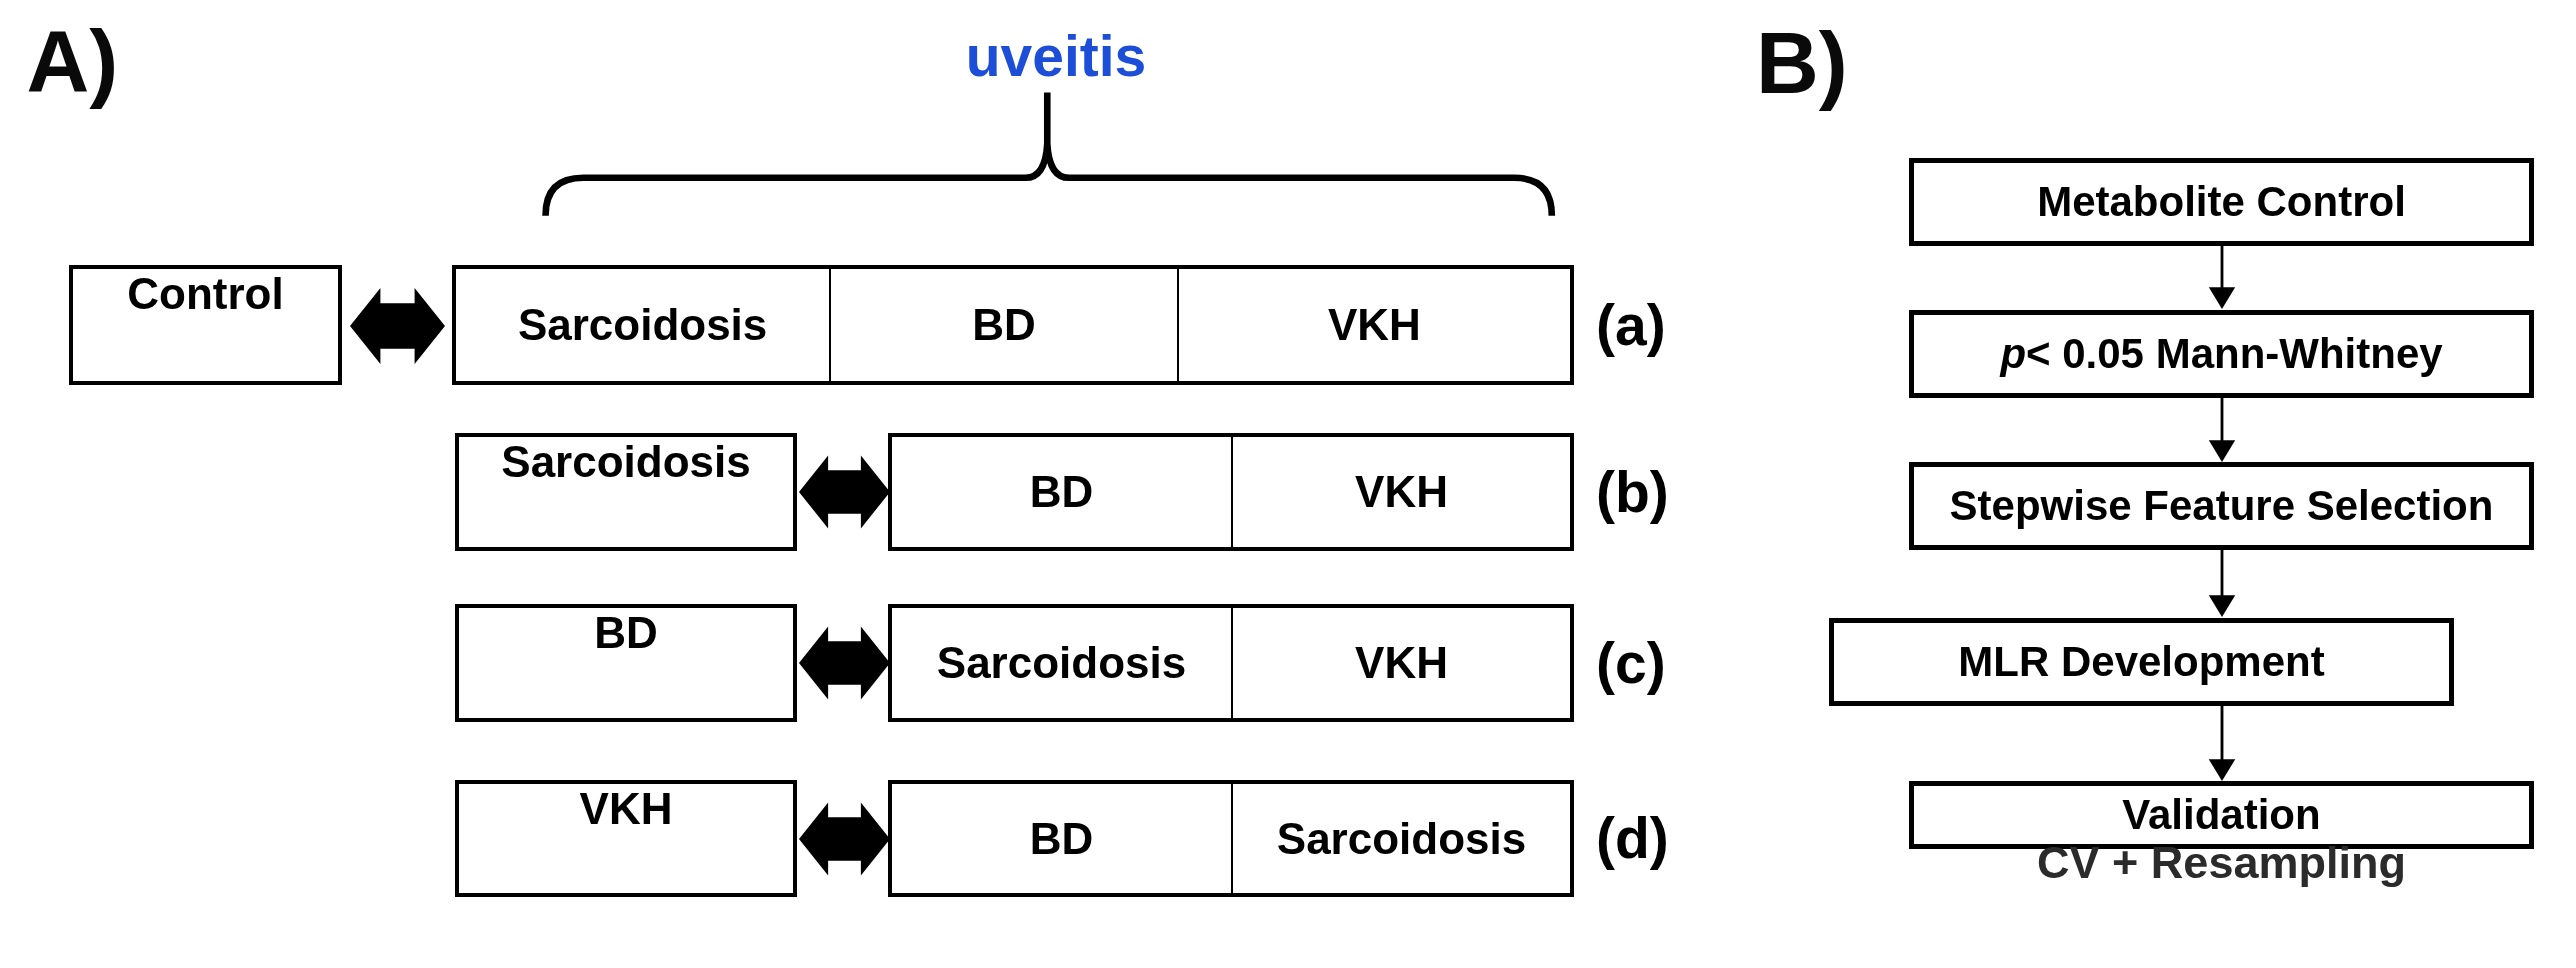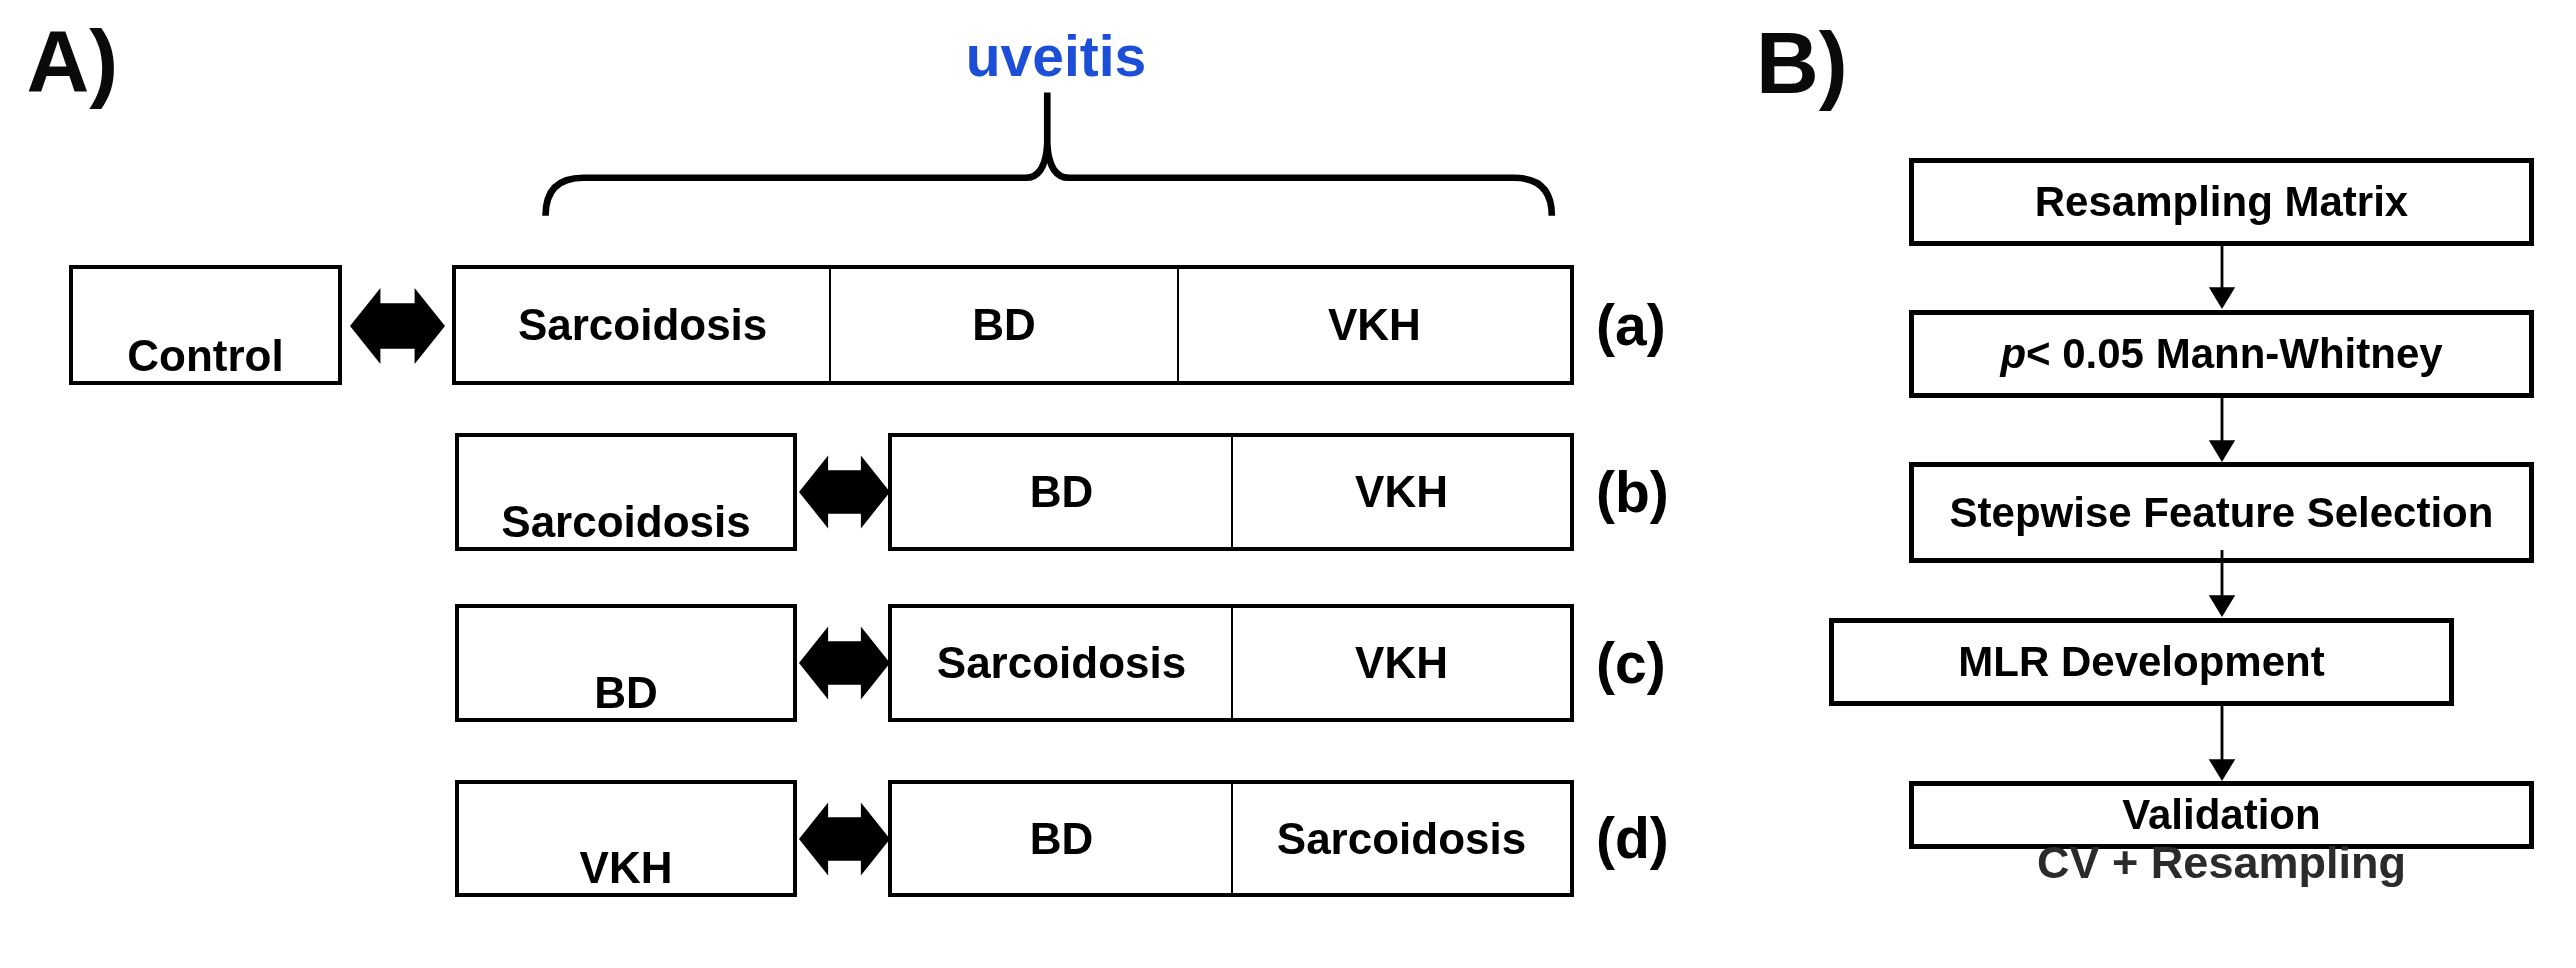"Resampling Matrix" span { text: Resampling Matrix -> Metabolite Control }
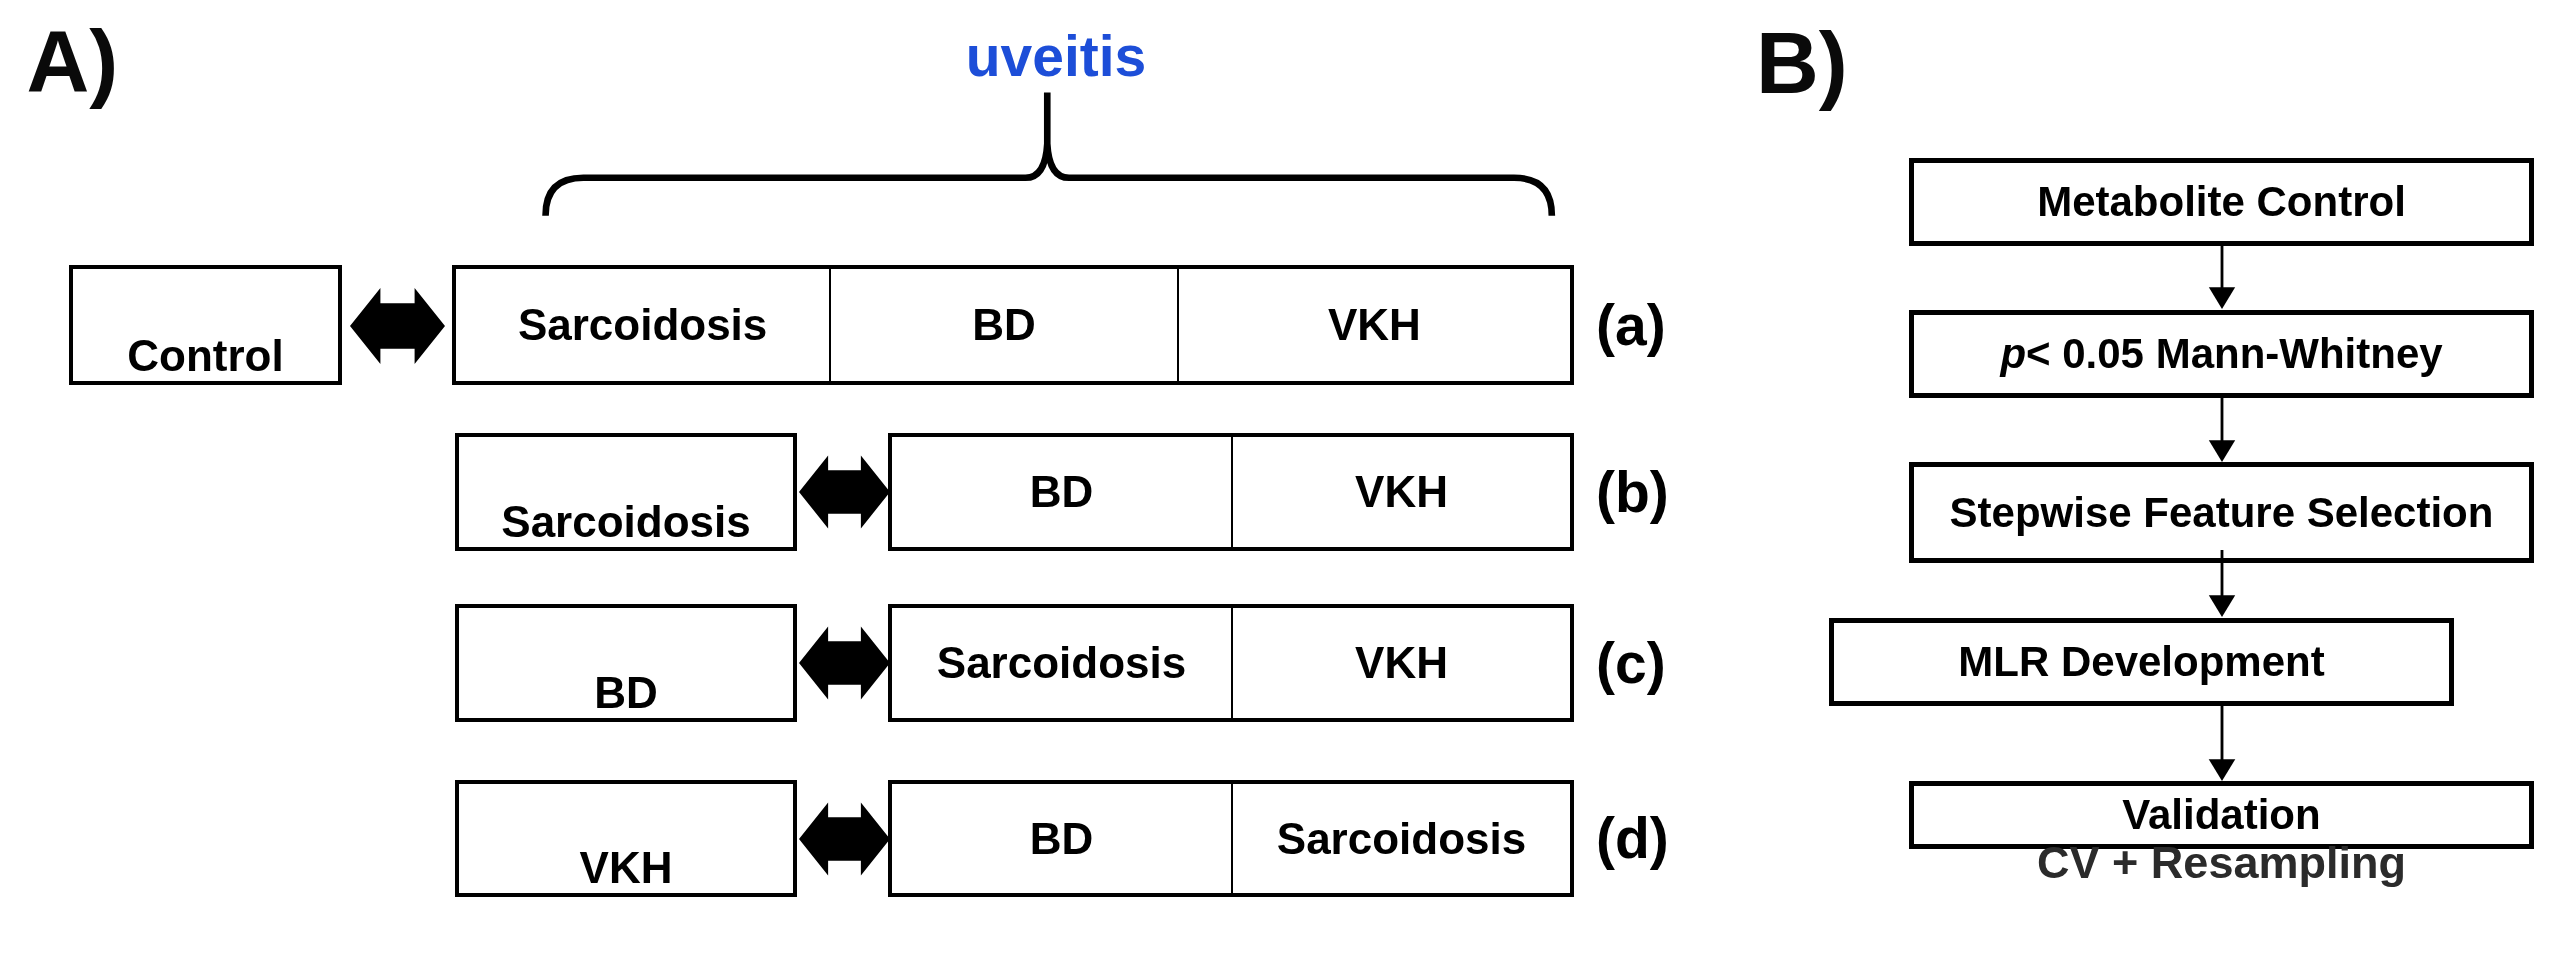"Control" .box { align-items: flex-end -> flex-start }
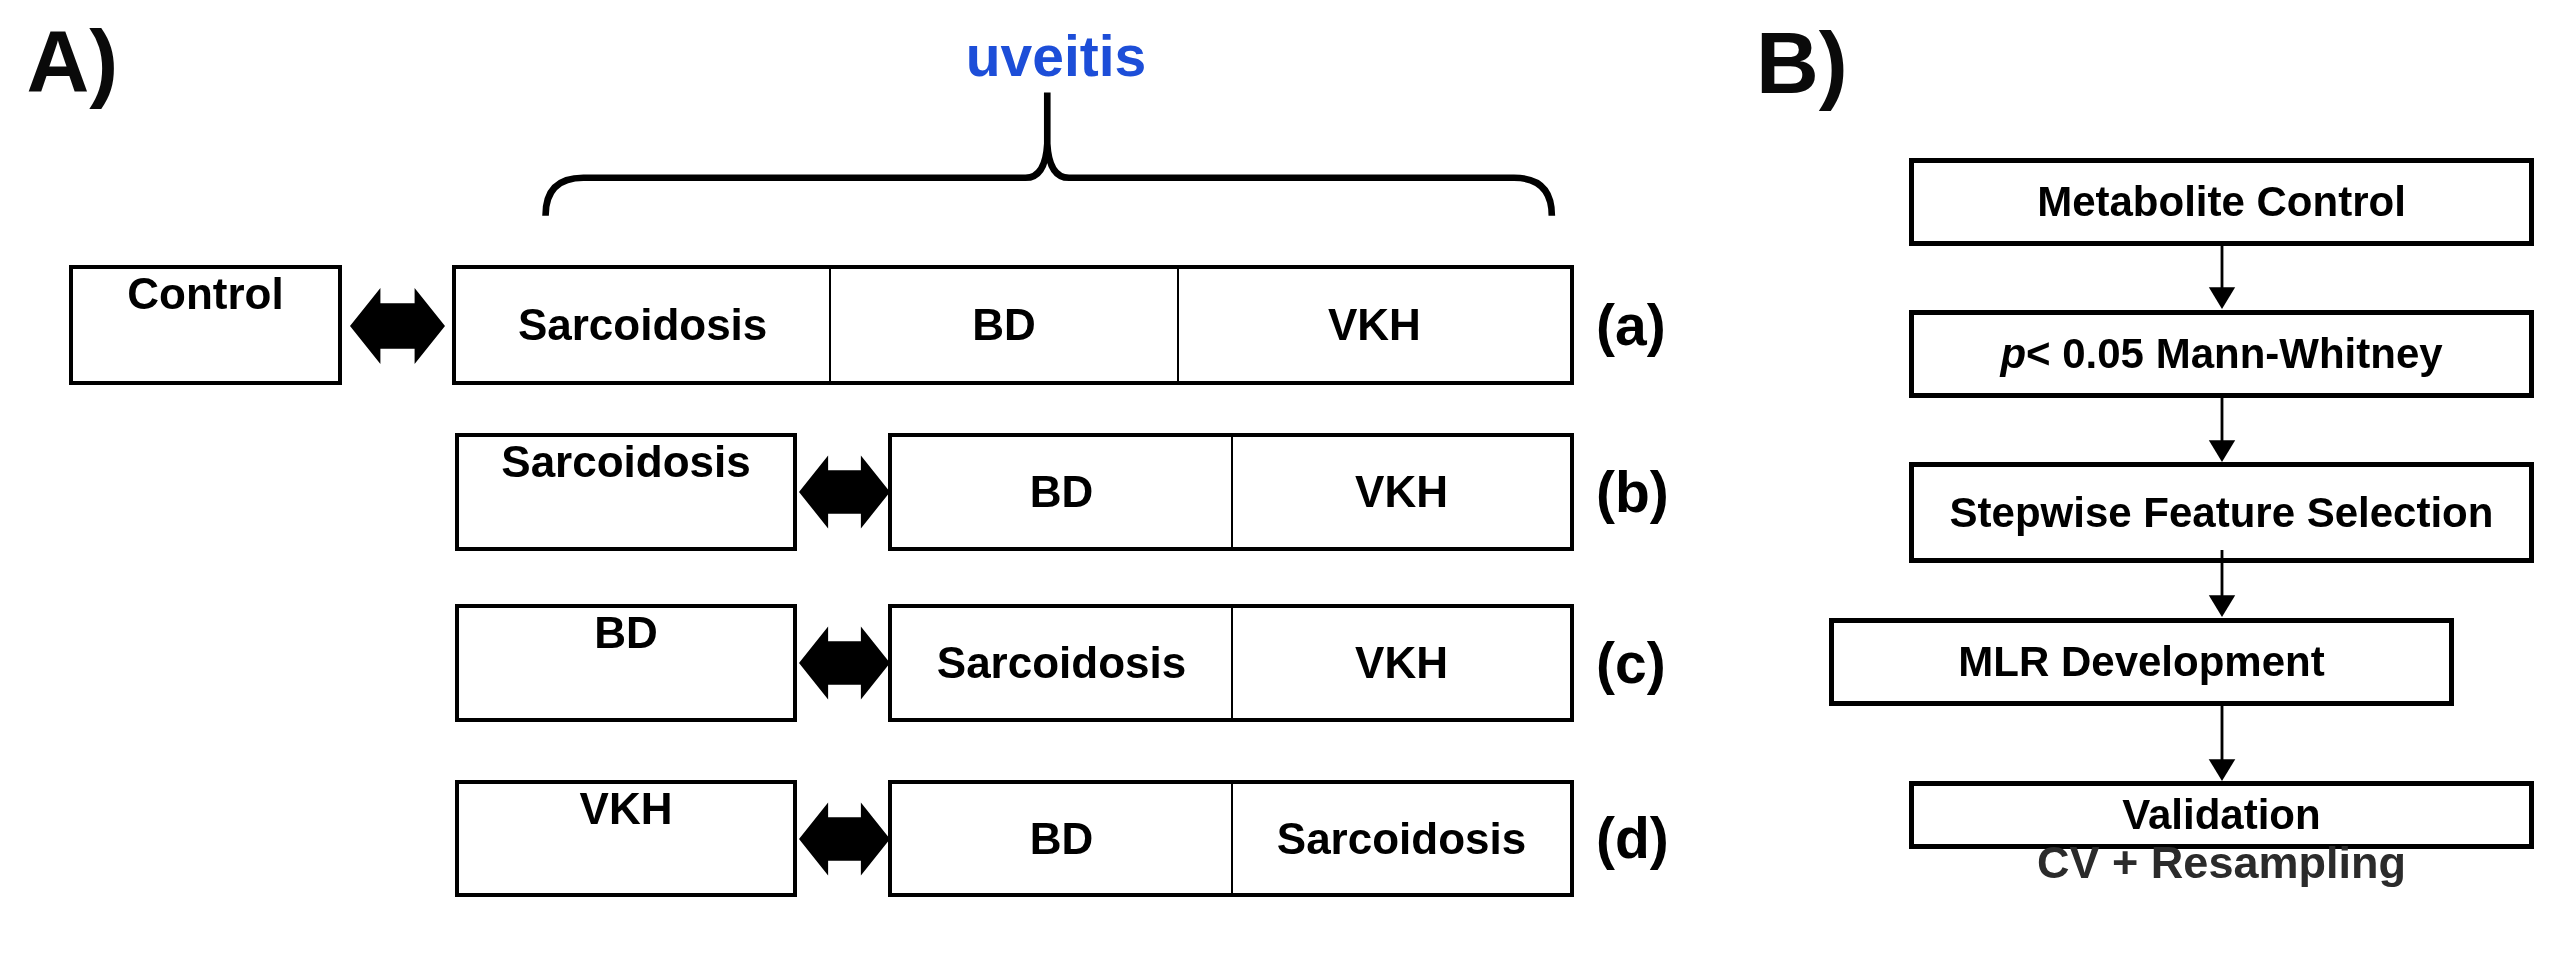"Stepwise Feature Selection" div.abs { height: 101px -> 88px }
